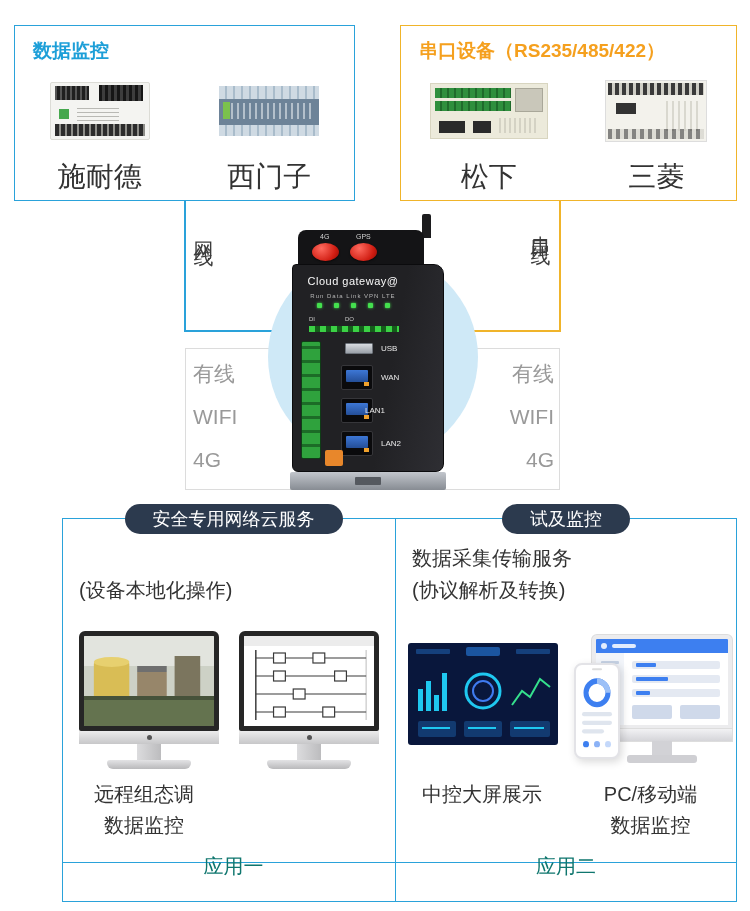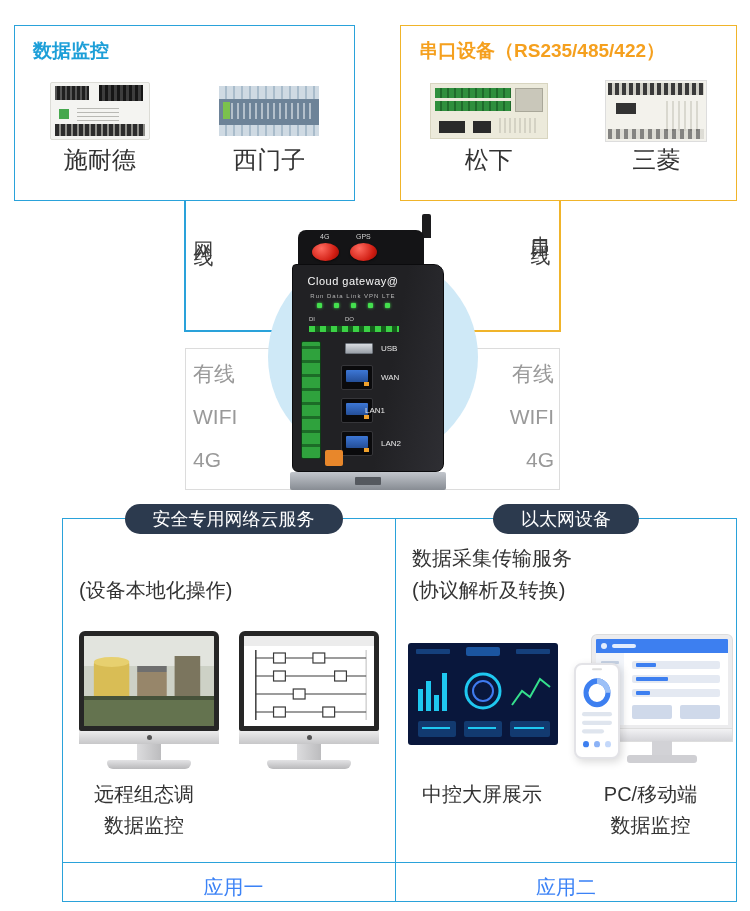"施耐德" .device-label { font-size: 24px -> 28px; margin-top: none -> 14px }
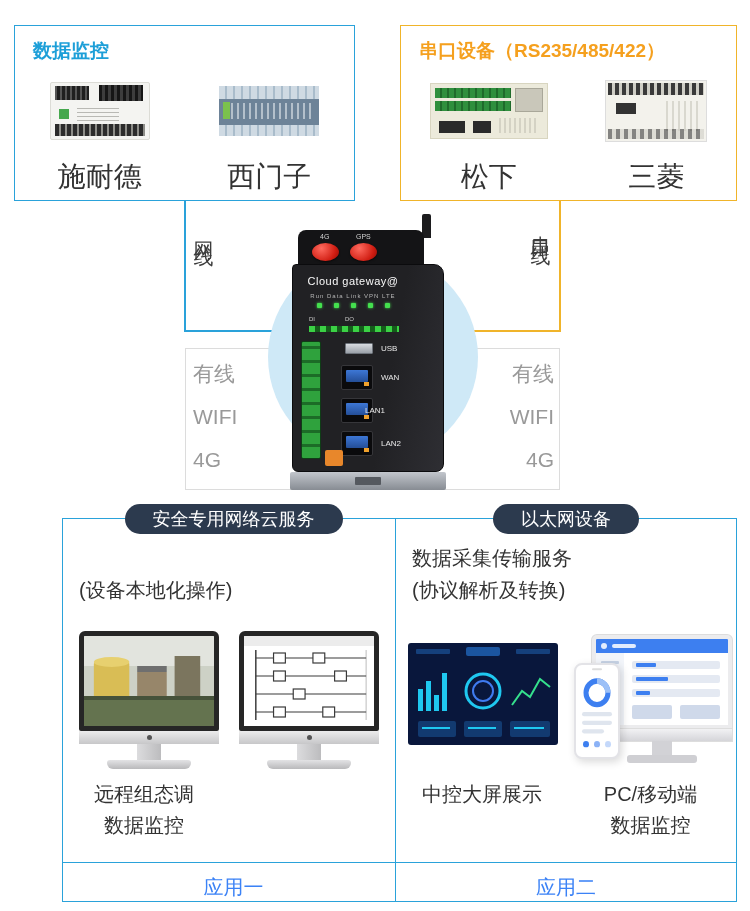"以太网设备" div.pill { text: 以太网设备 -> 试及监控 }
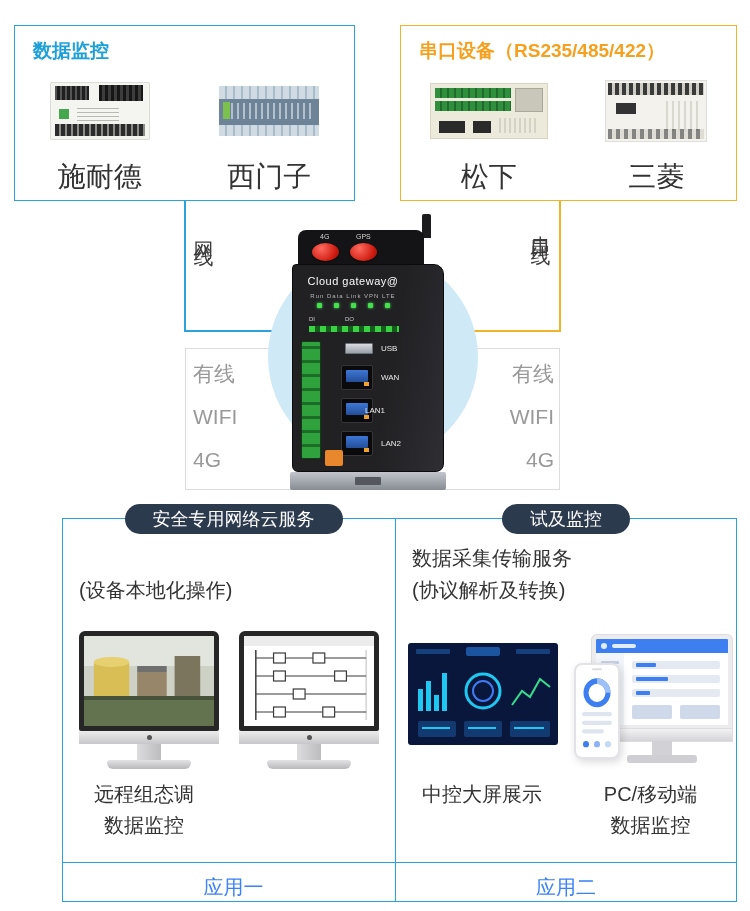"应用一" .app-footer { color: #3b82f6 -> #0f766e; top: 348px -> 327px }
